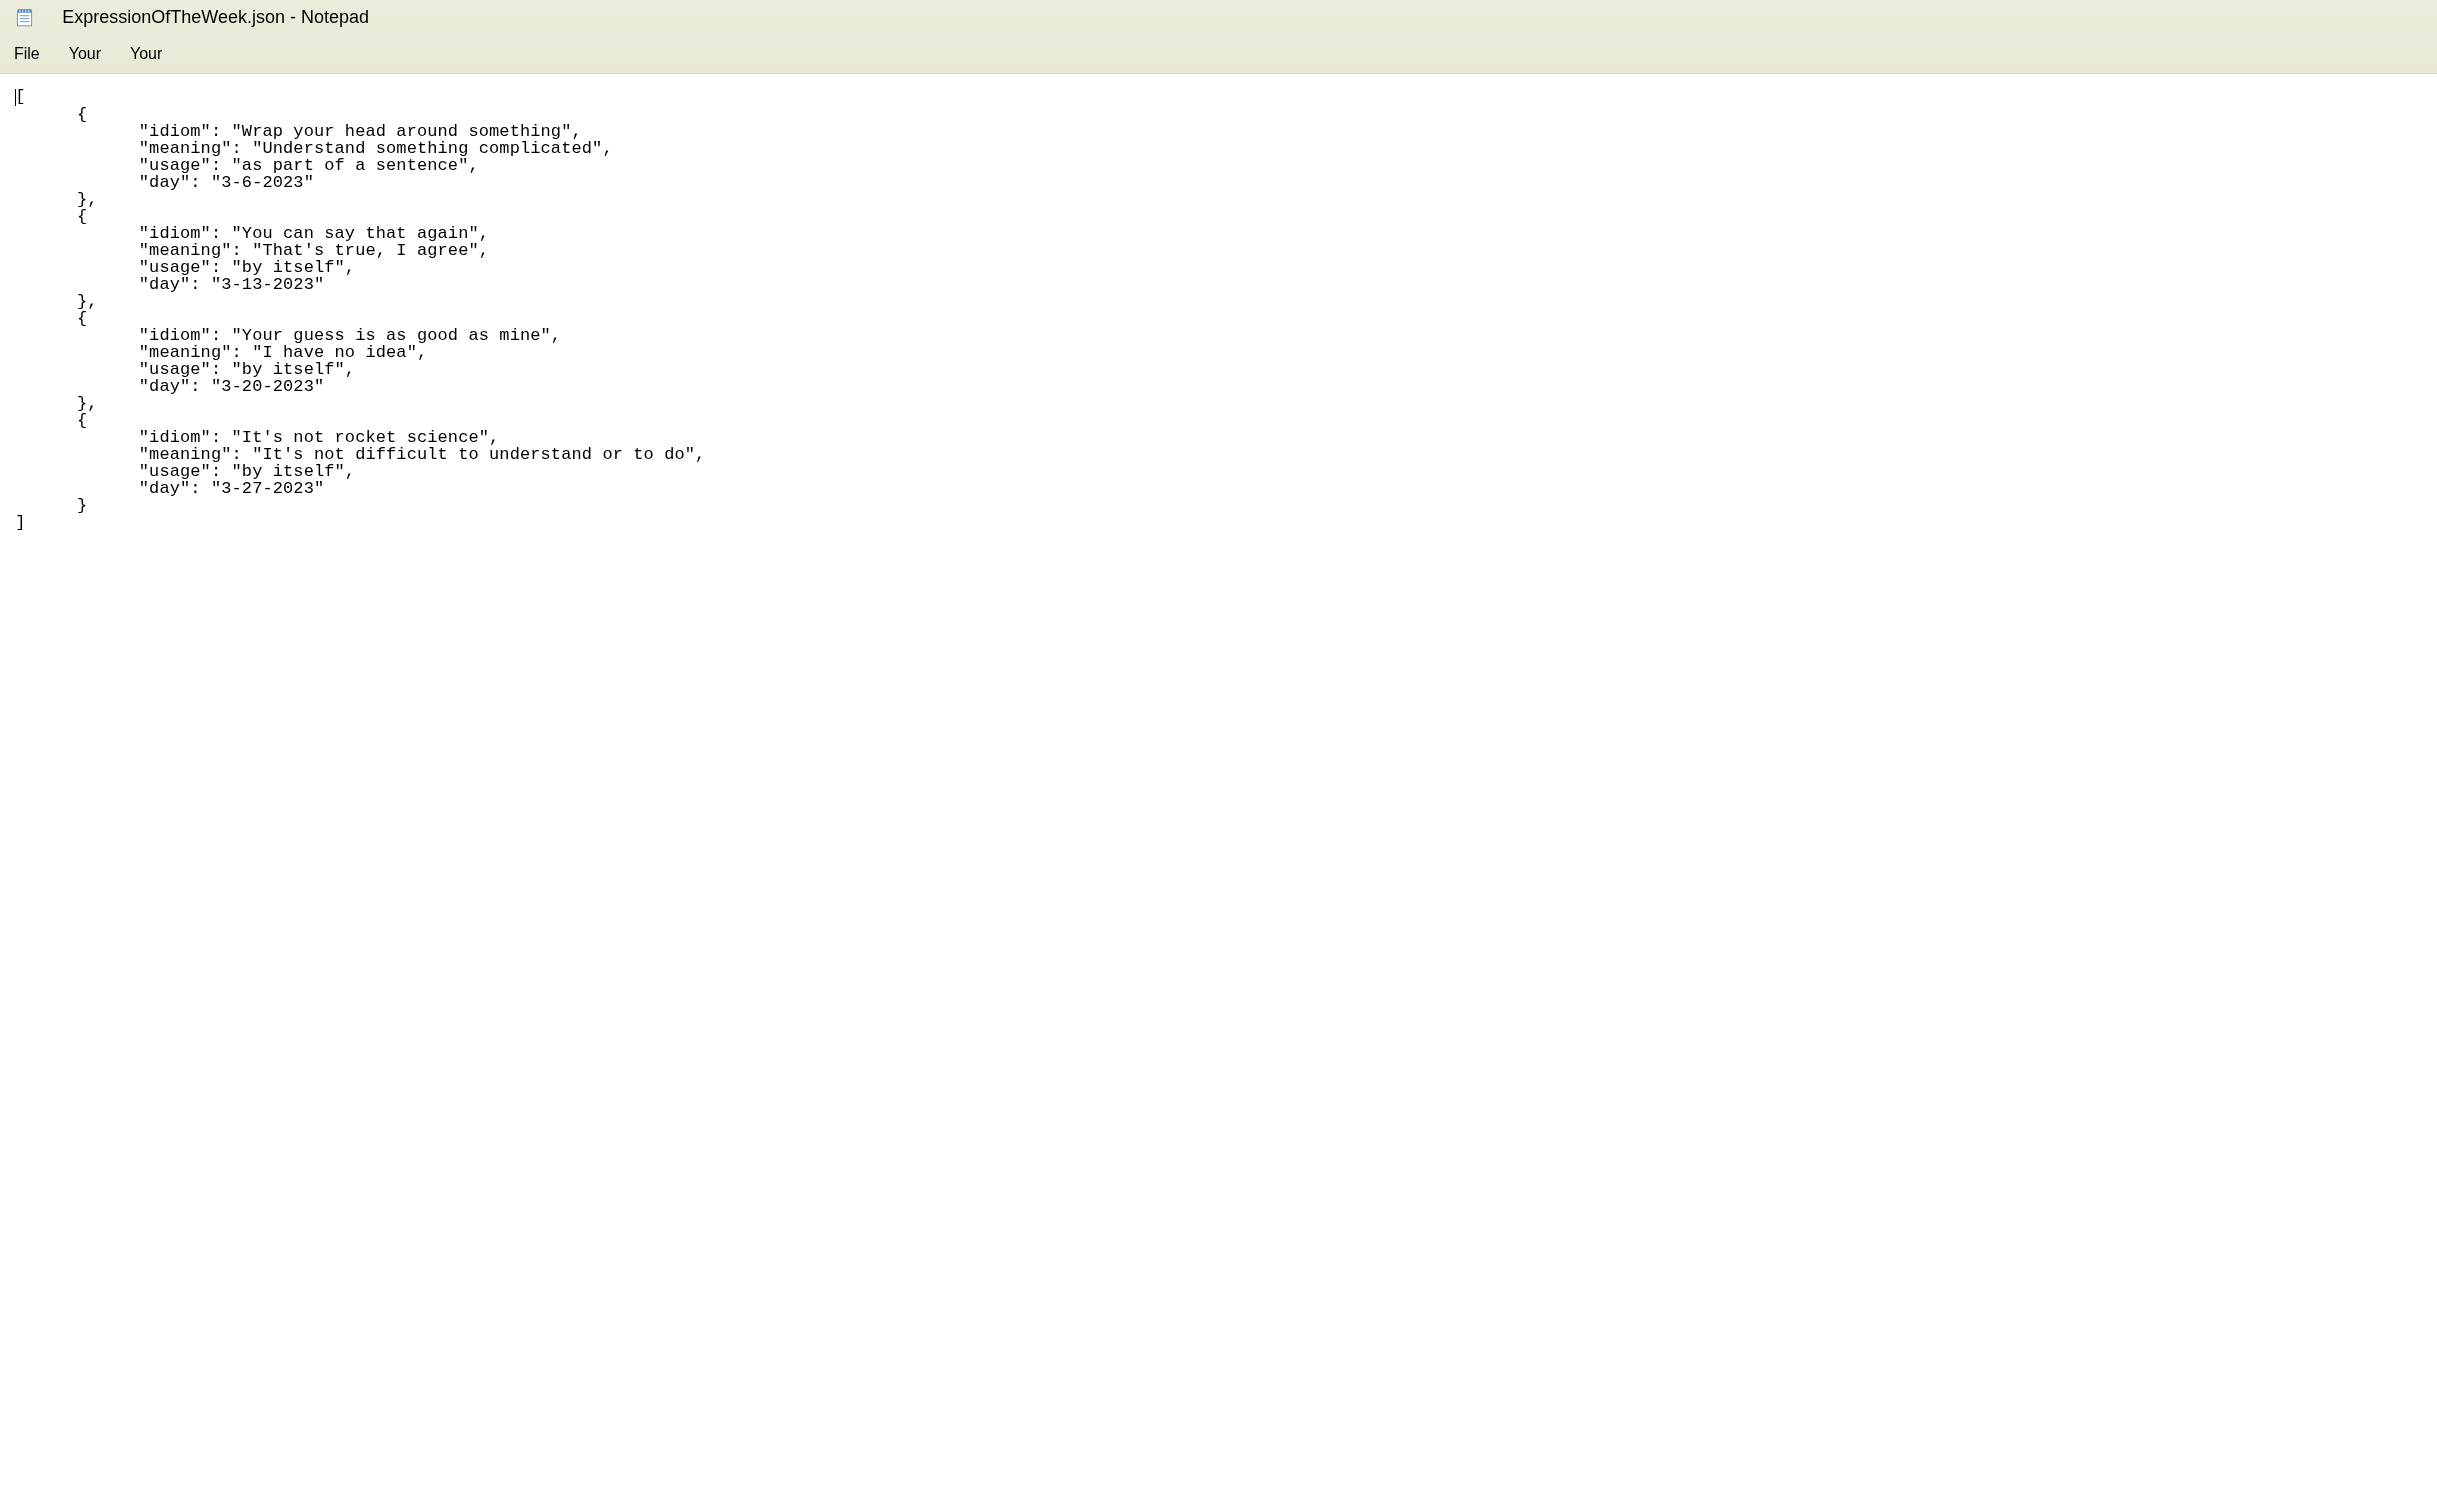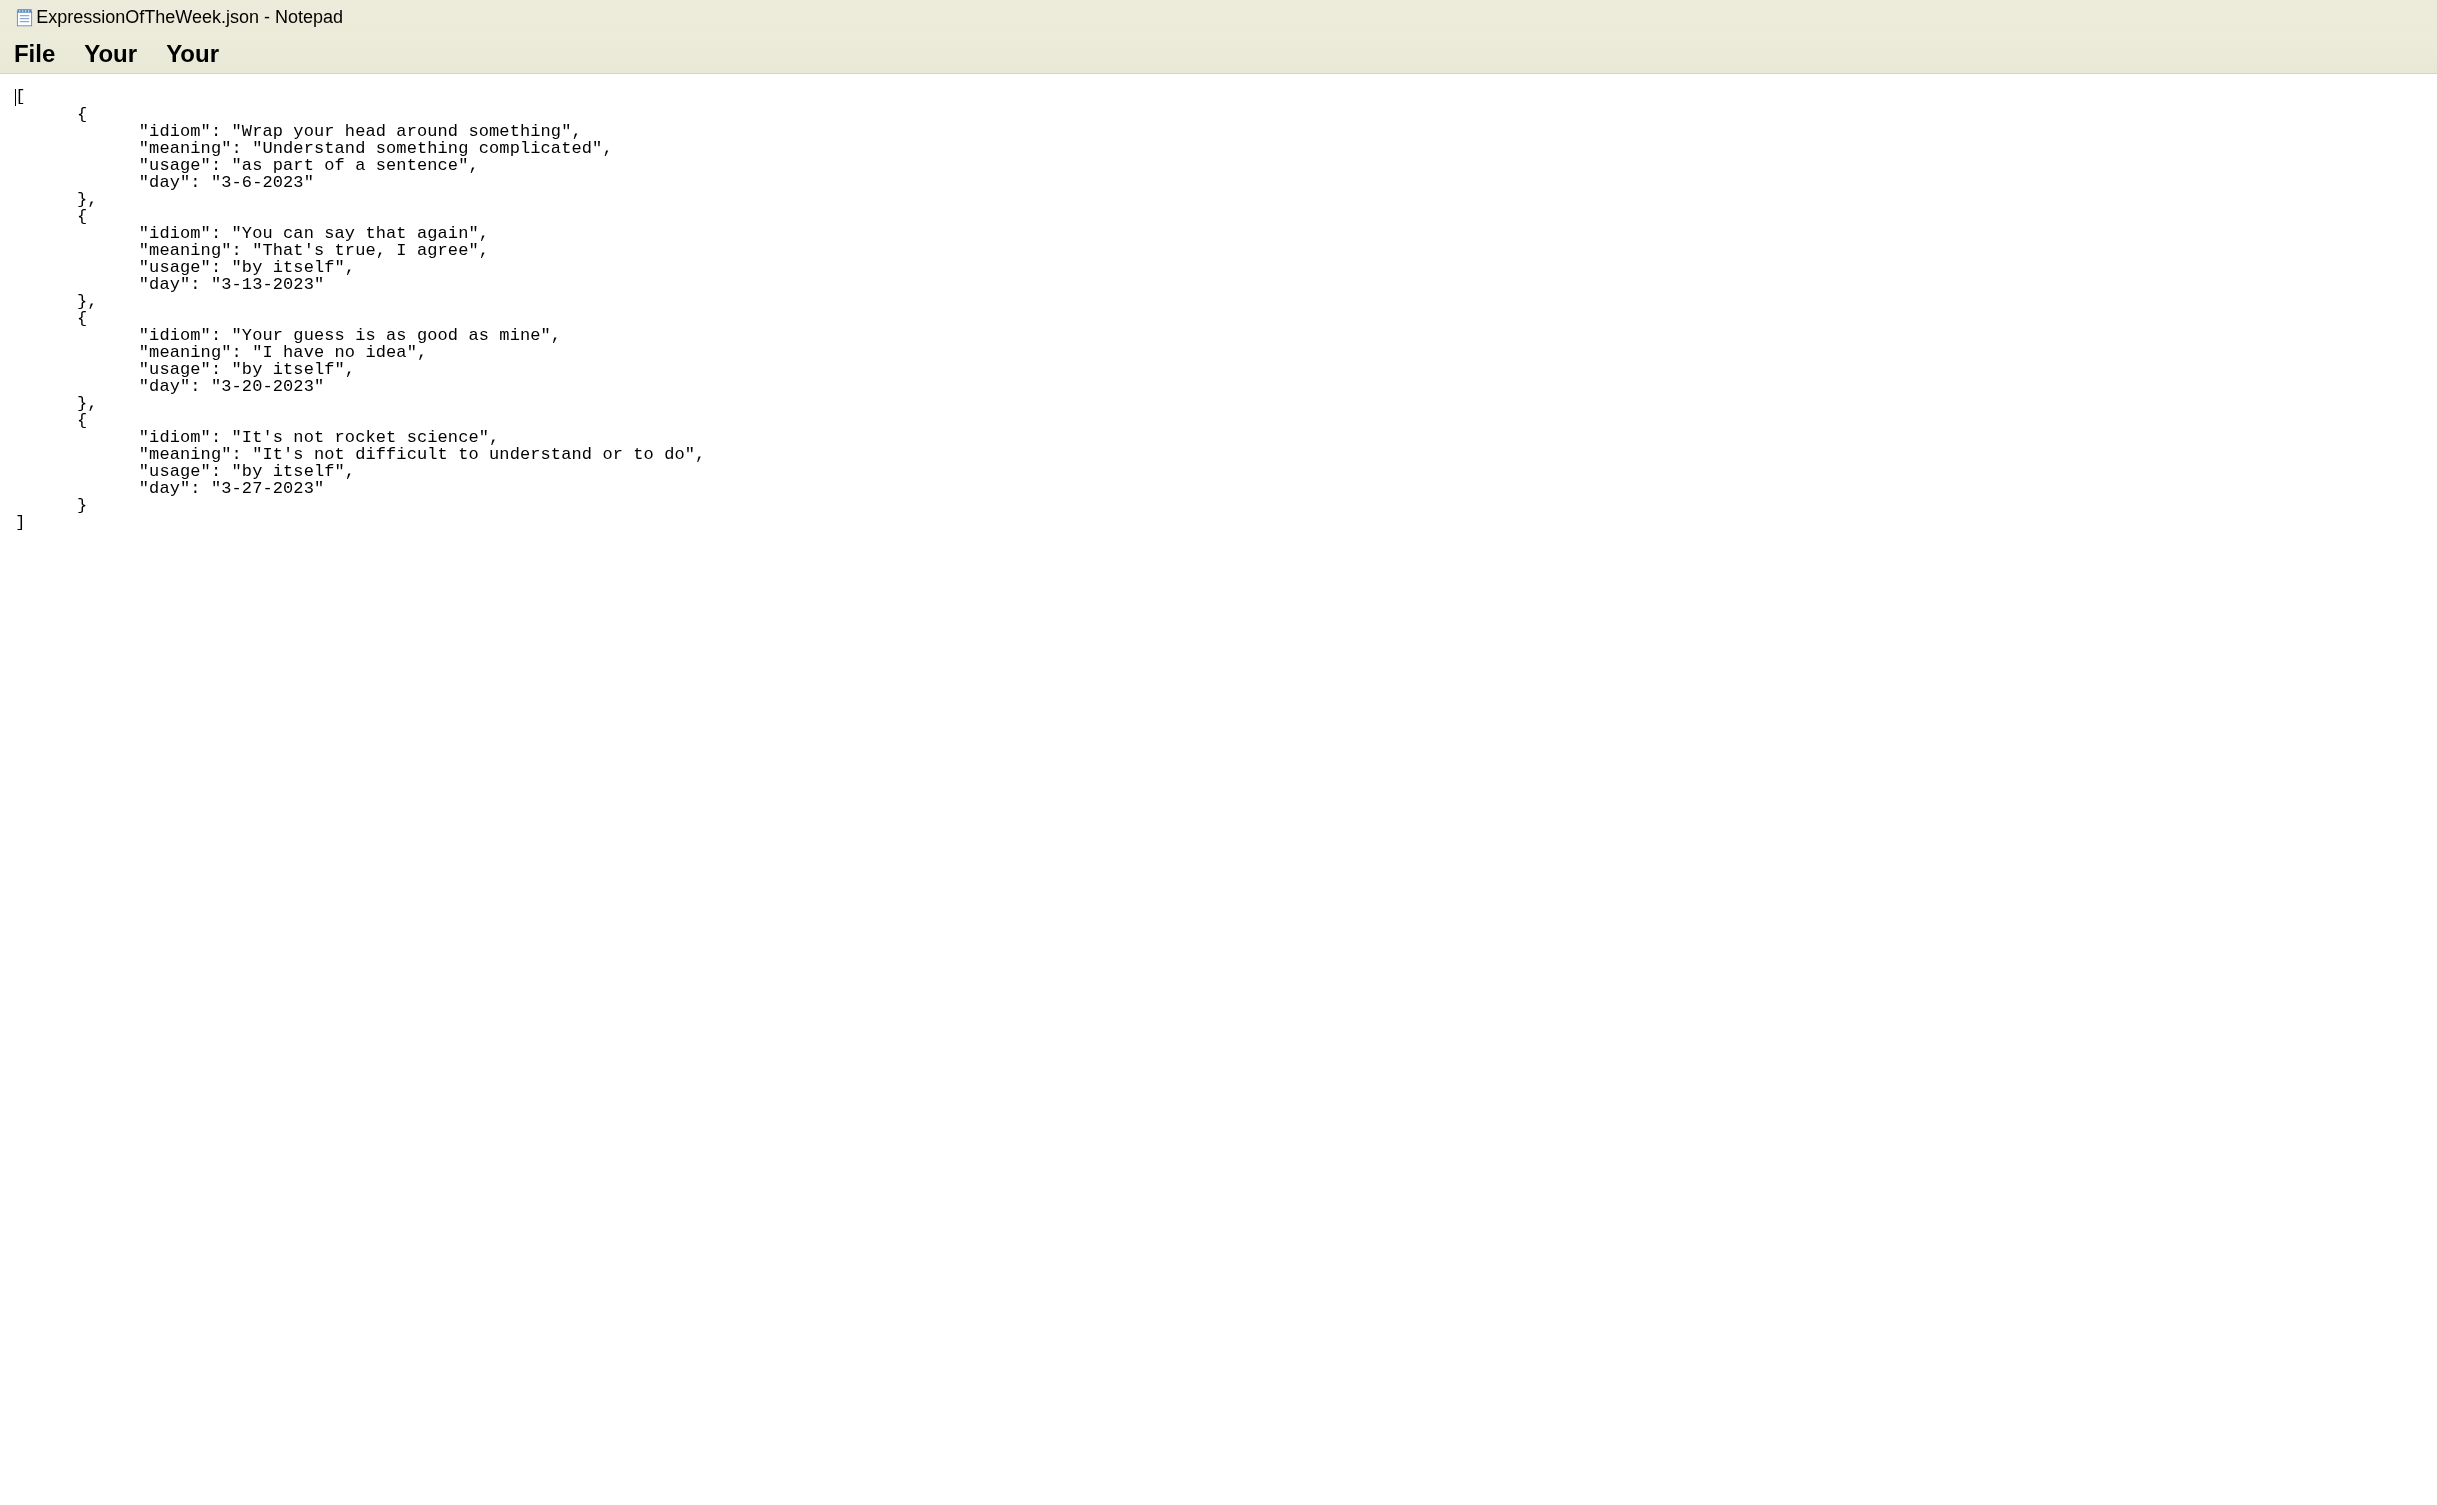"ExpressionOfTheWeek.json - Notepad" .titlebar { gap: 2px -> 28px }
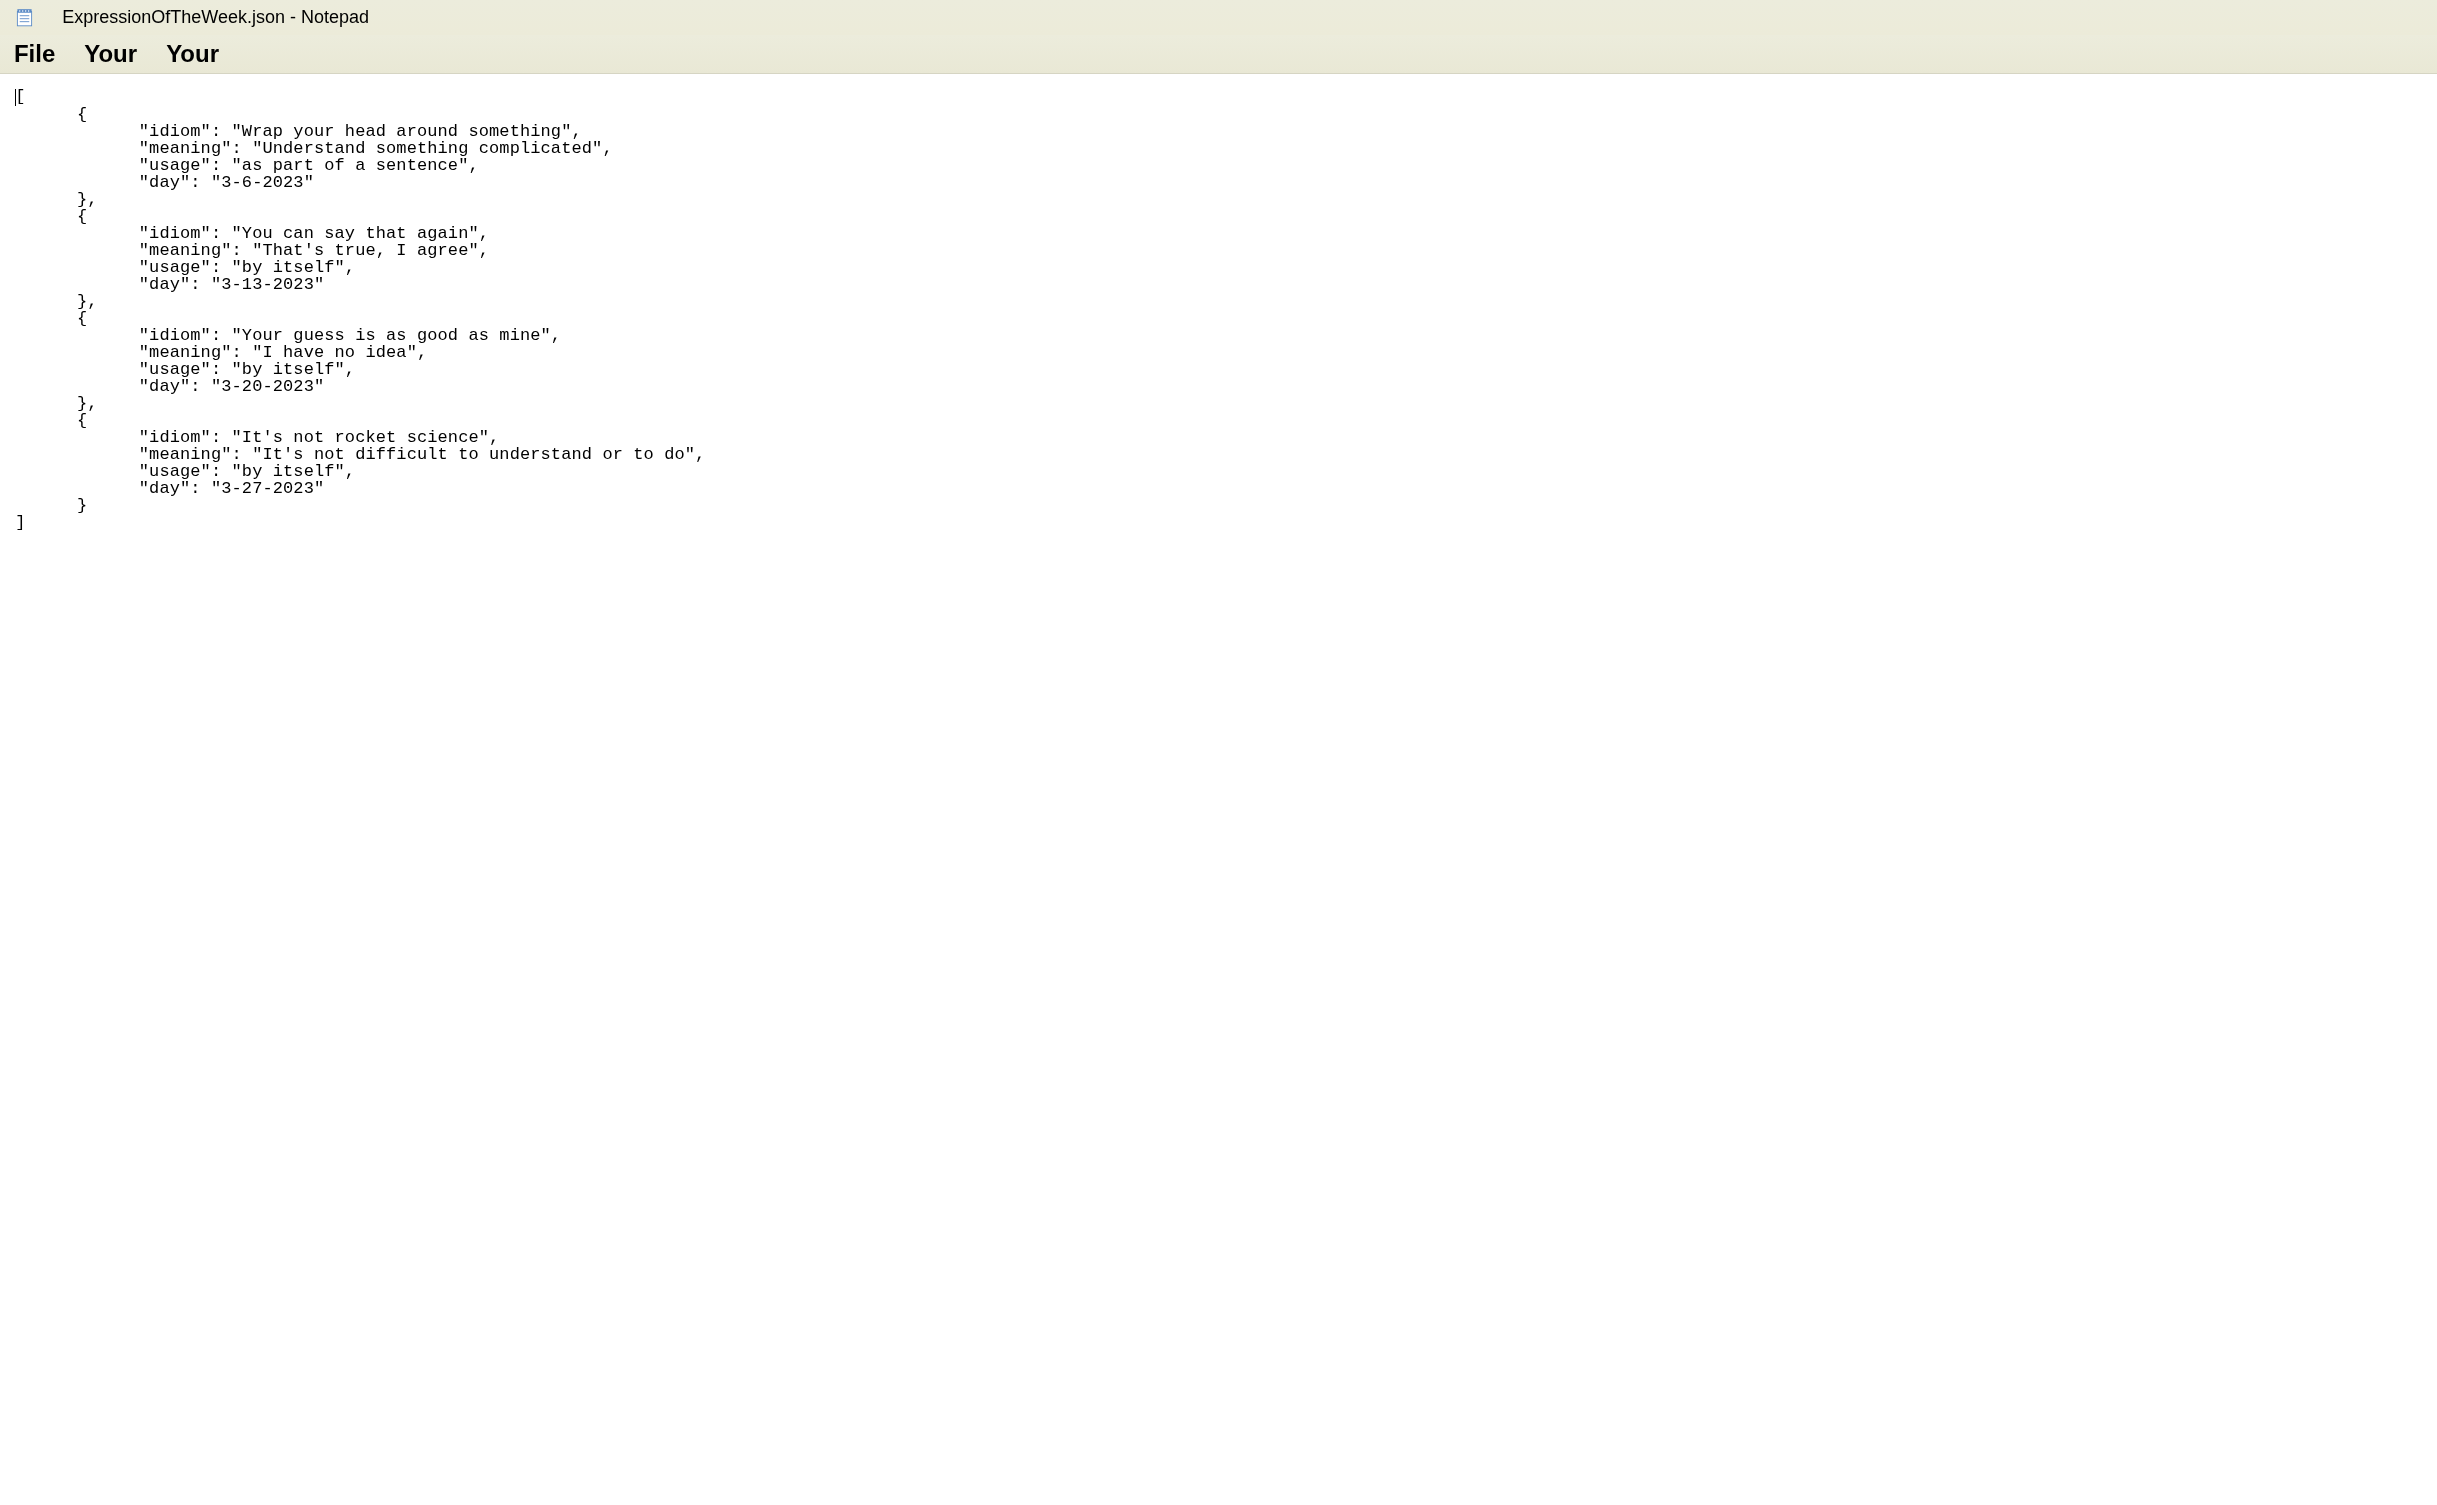"File" .menu-item { font-size: 24px -> 16px; font-weight: 700 -> 400 }
